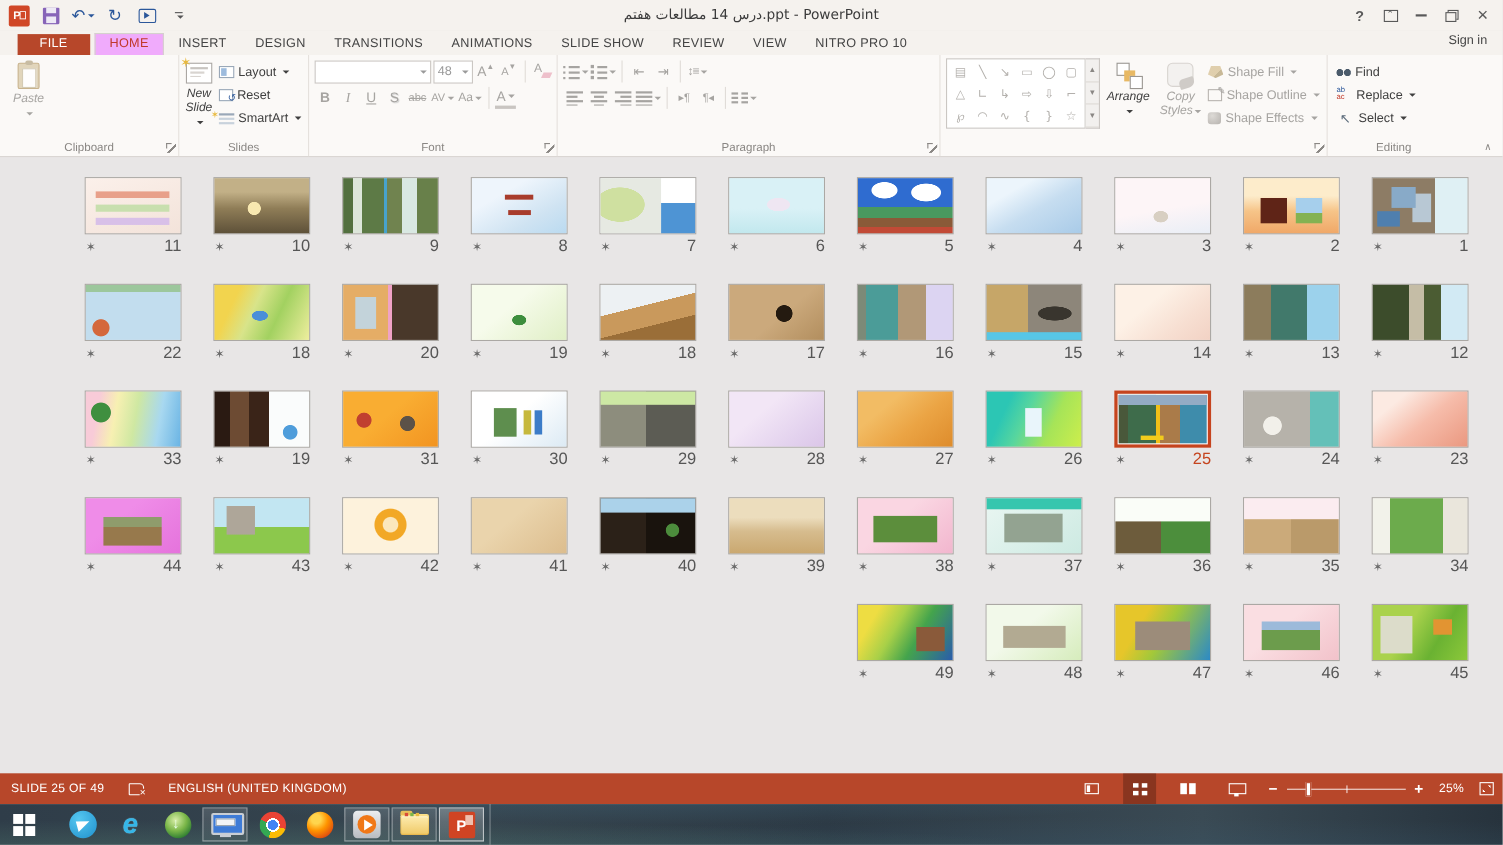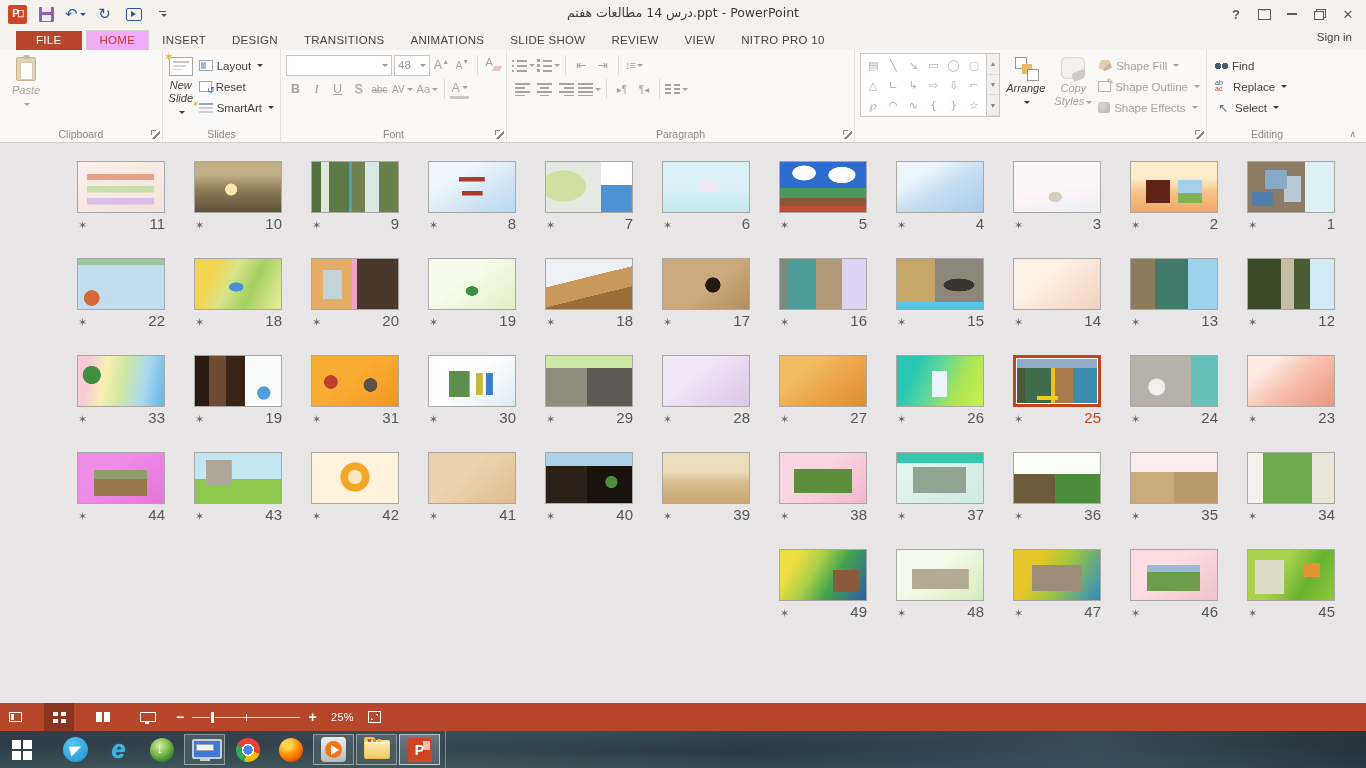"SLIDE 25 OF 49" div.sb-left { html: none -> <div> <span>SLIDE 25 OF 49</span> <span></span> <span>ENGLISH (UNITED KINGDOM)</span> </div> }
